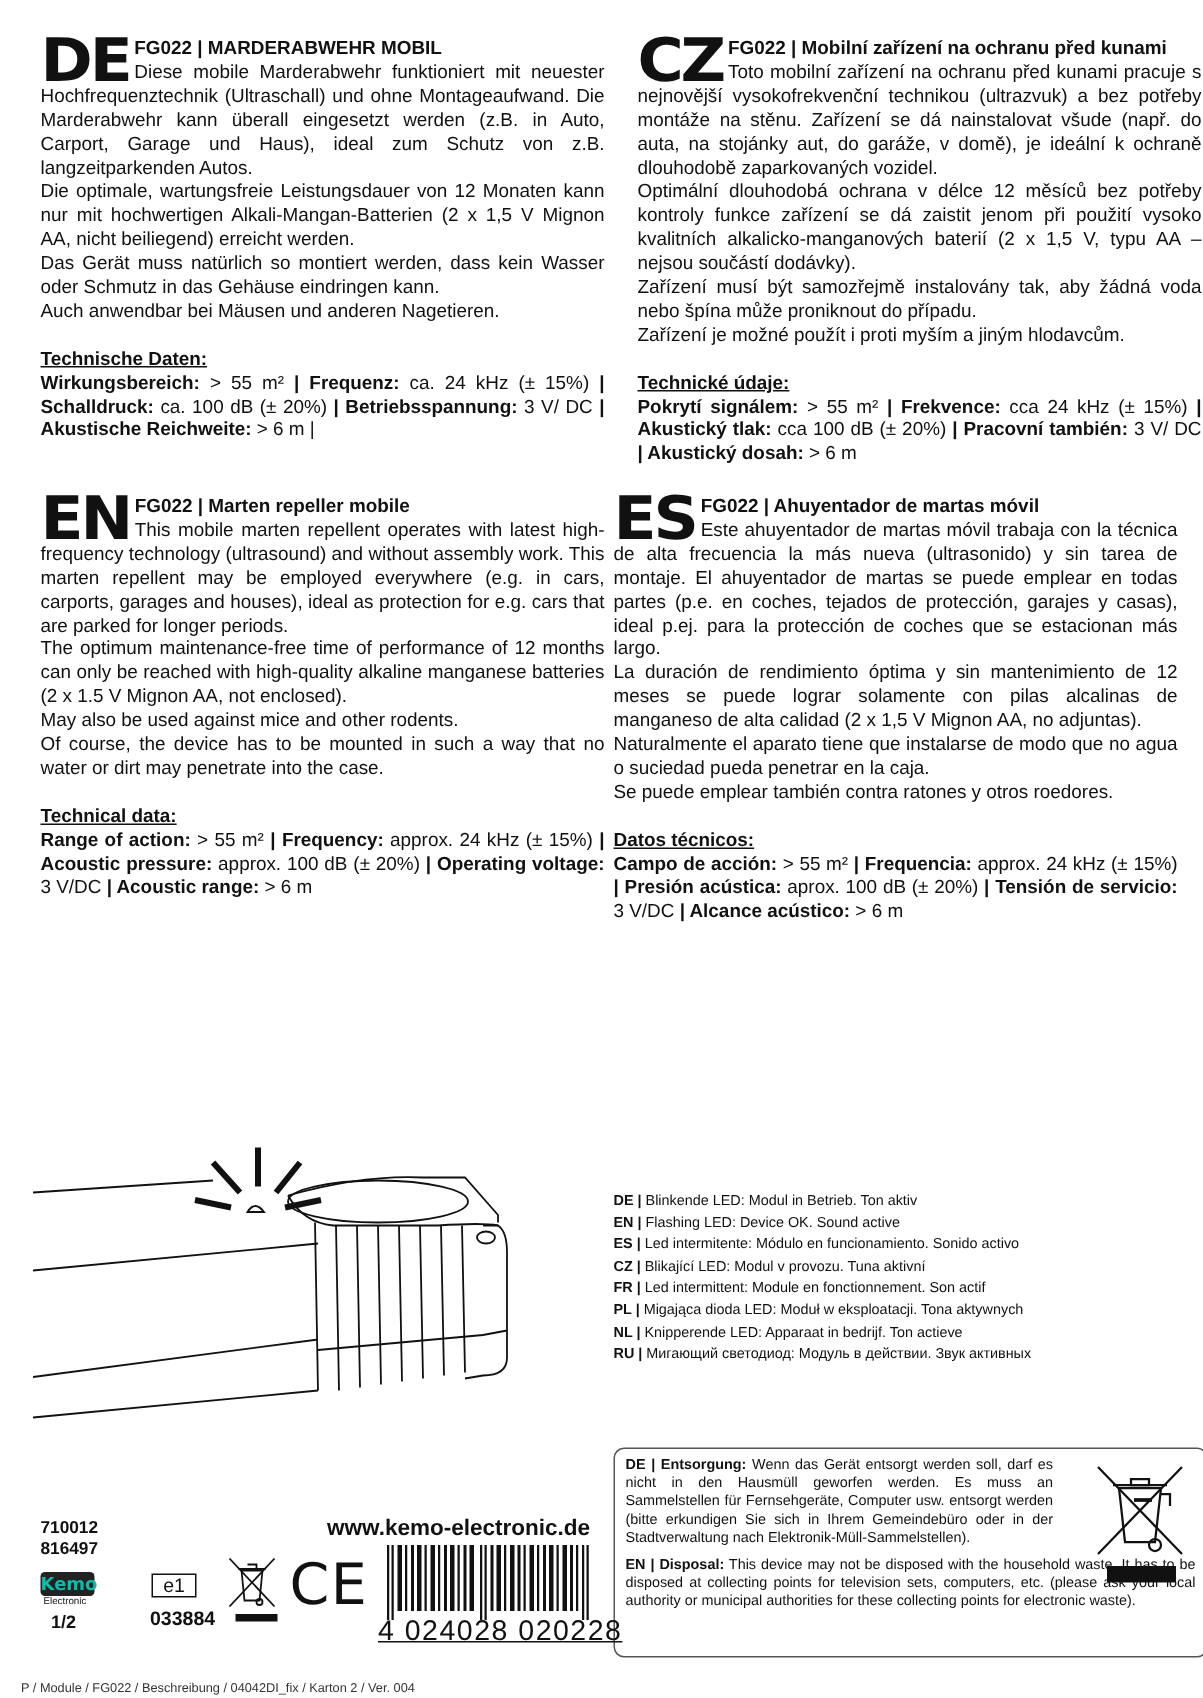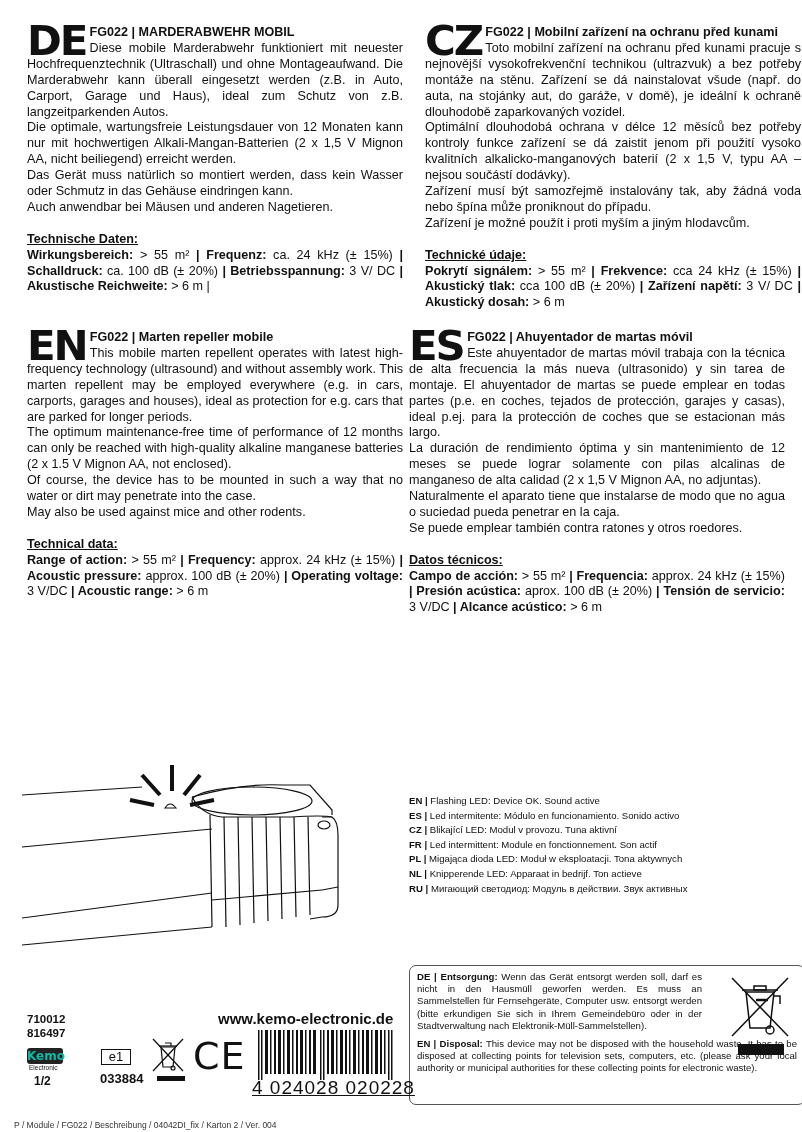"| Zařízení napětí:" span.b { text: Zařízení napětí -> Pracovní también }
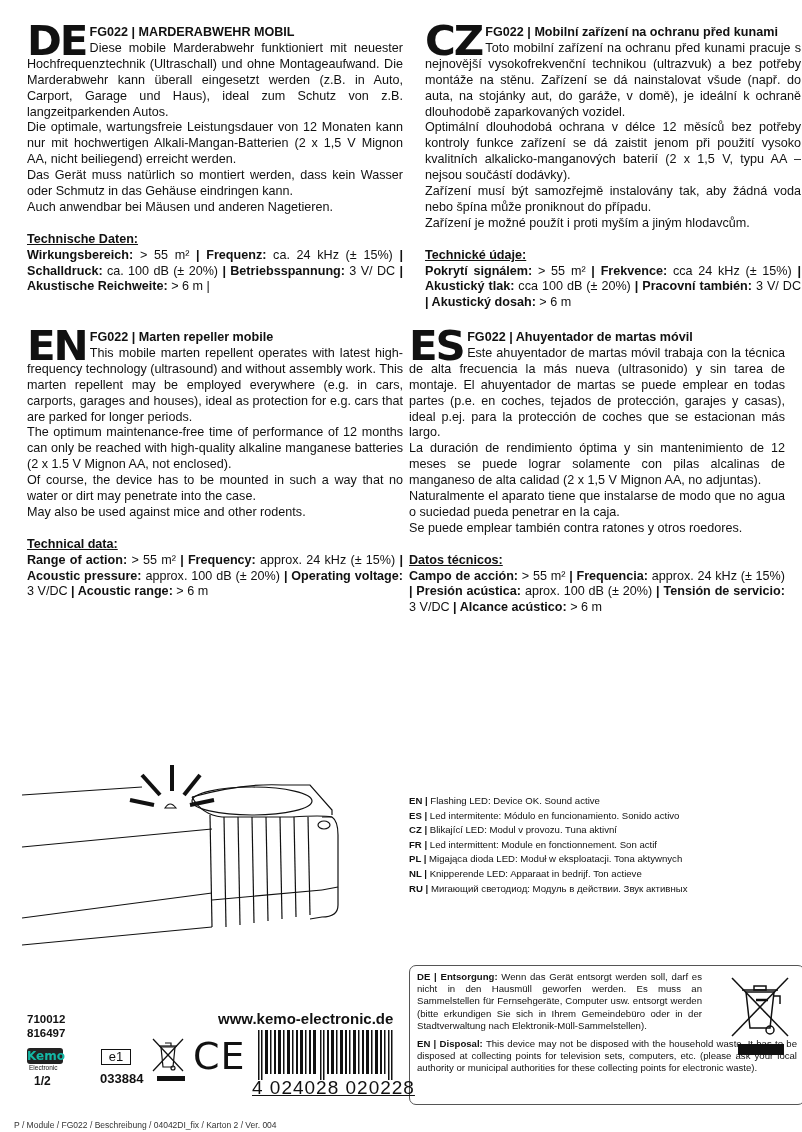"Of course, the device has" p { order: before "May also be used against" -> after "May also be used against" }
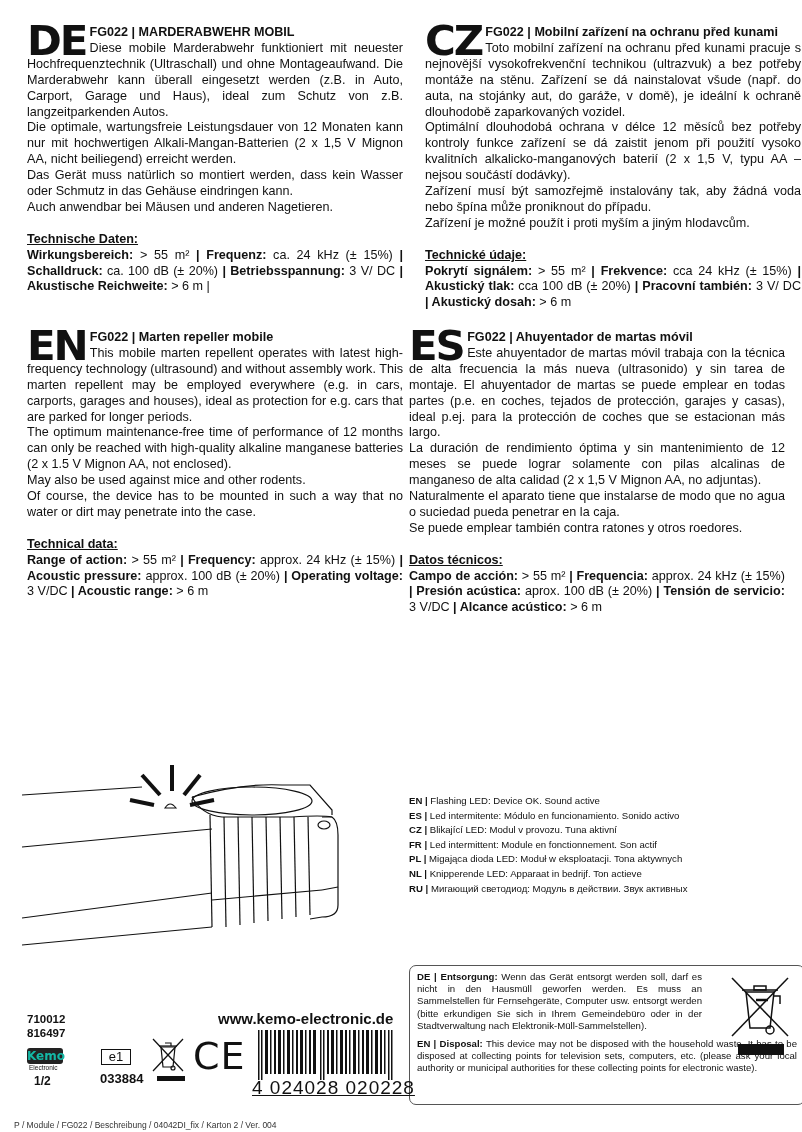"DE | Blinkende LED: Modul" div { html: none -> <div><span>DE |</span><span> Blinkende LED: Modul in Betrieb. Ton aktiv</span></div> }
